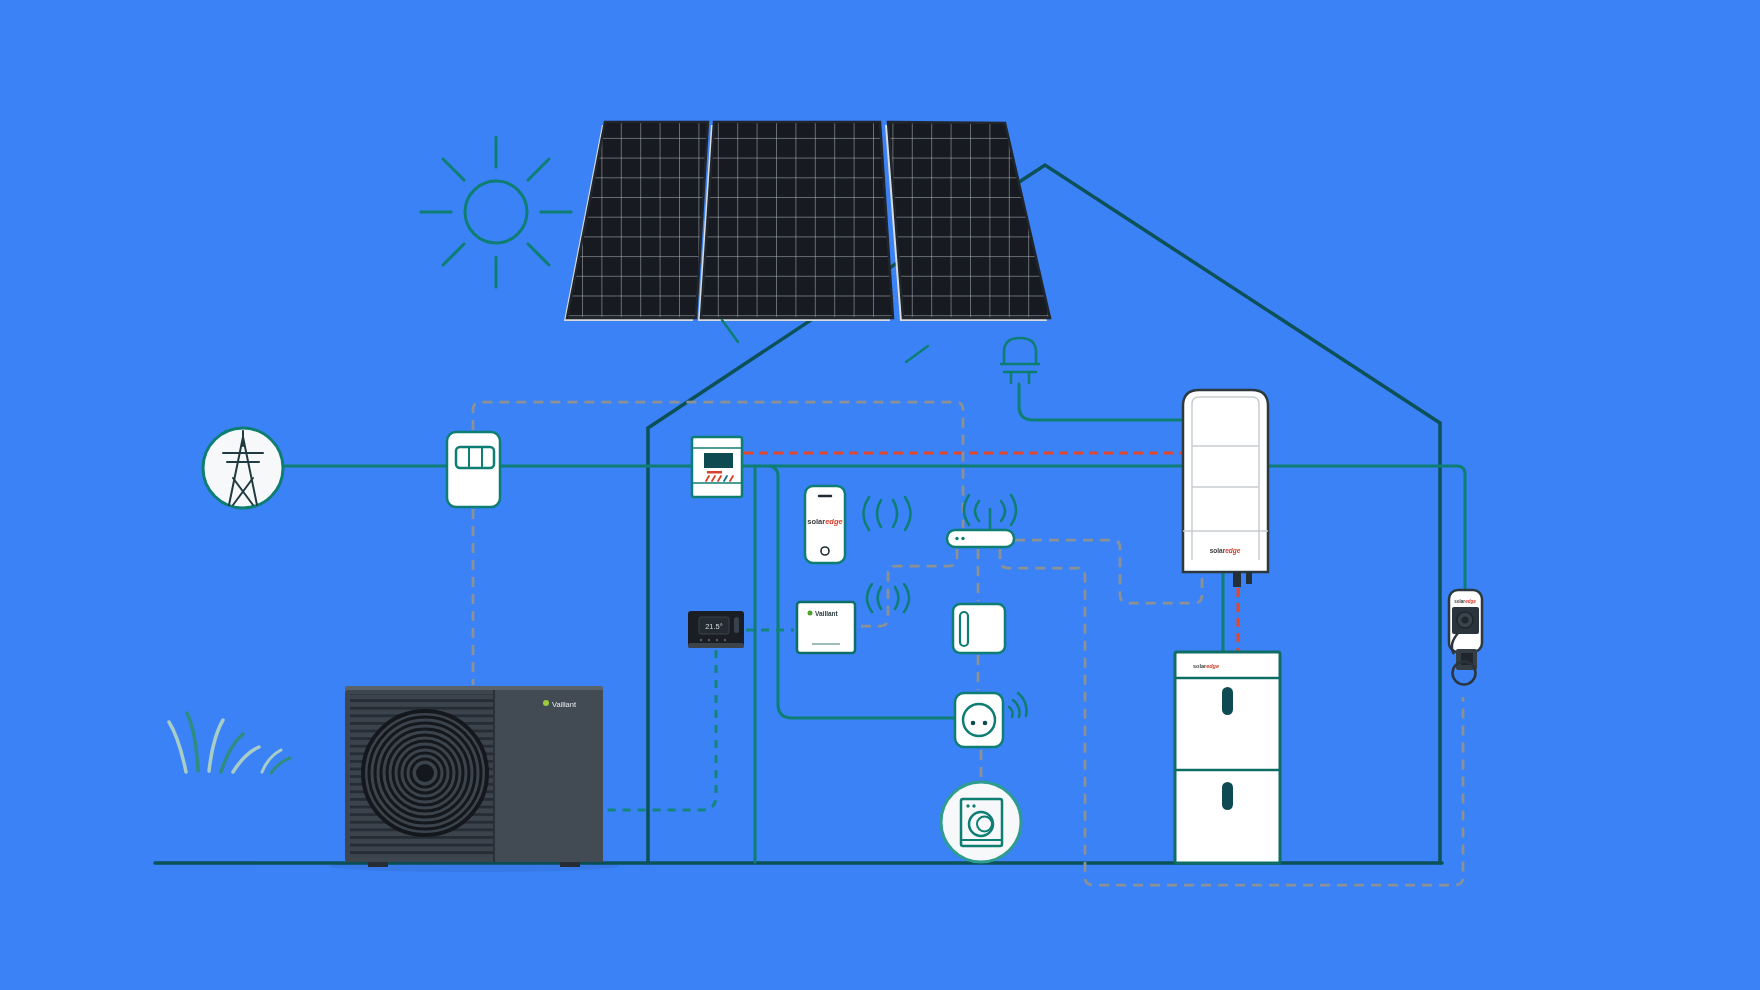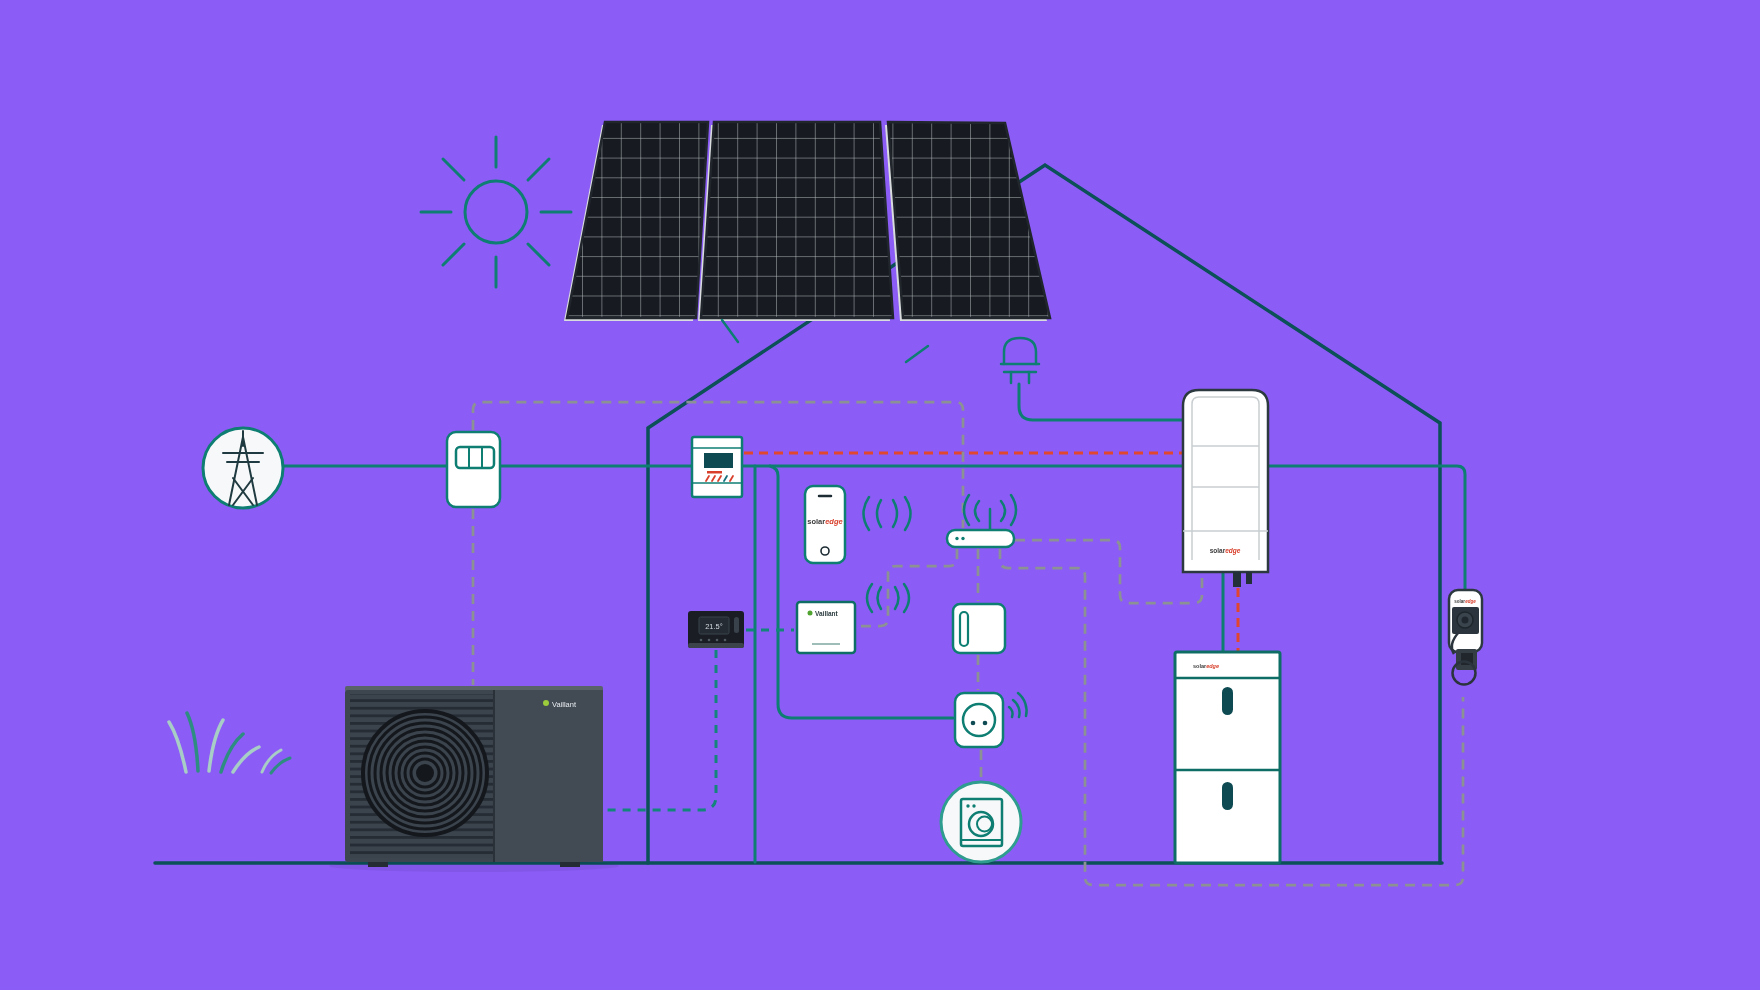"solaredge" .stage { background: #8b5cf6 -> #3b82f6 }
